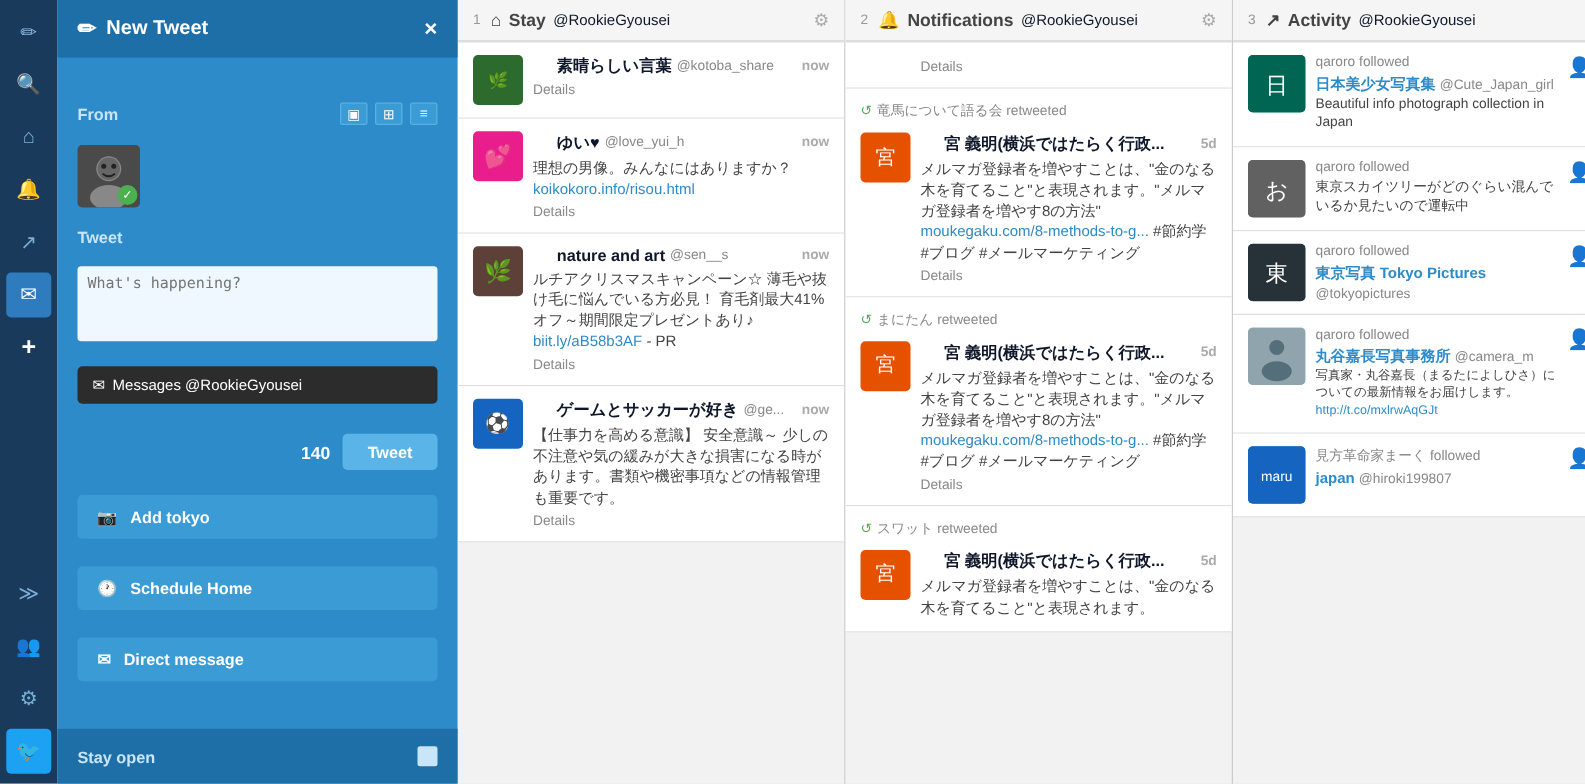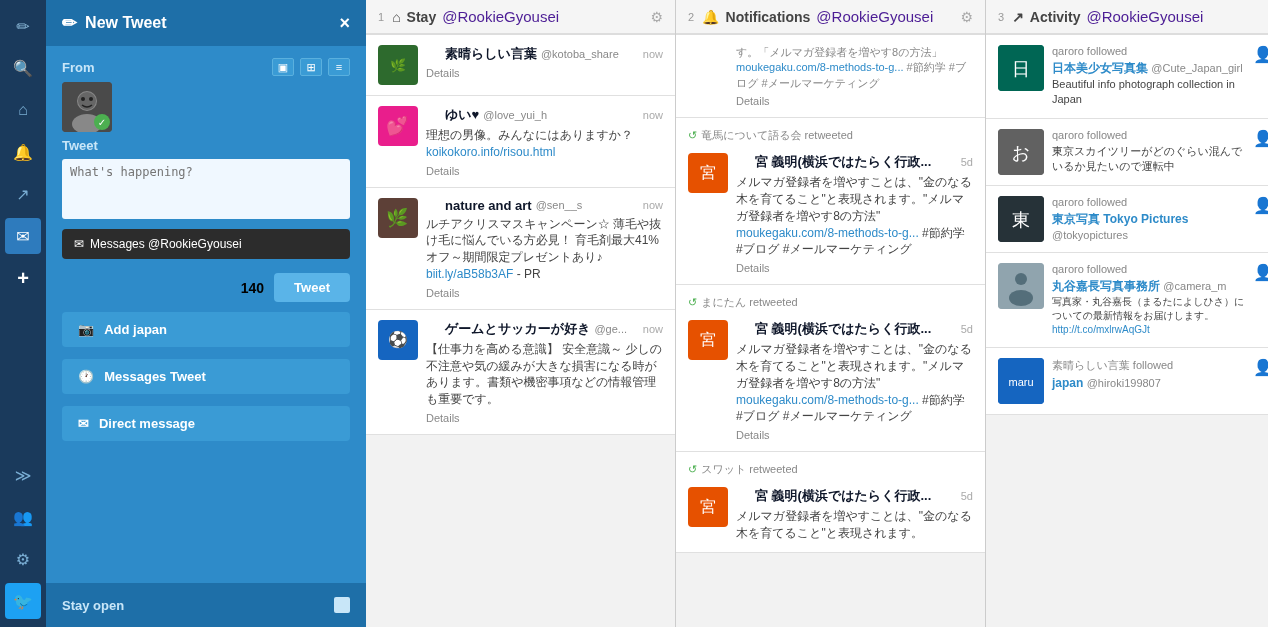"@RookieGyousei" .col-handle { color: #4c1d95 -> #0f172a; font-size: 15px -> 12px }
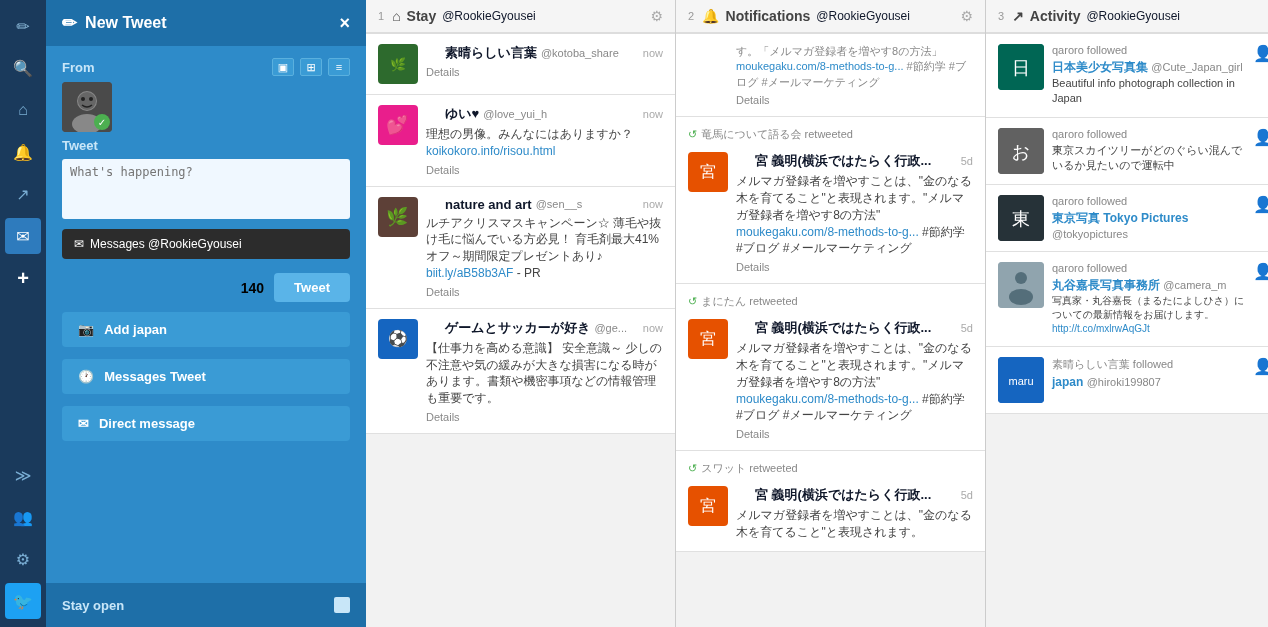"now" .tweet-time { font-weight: none -> bold }
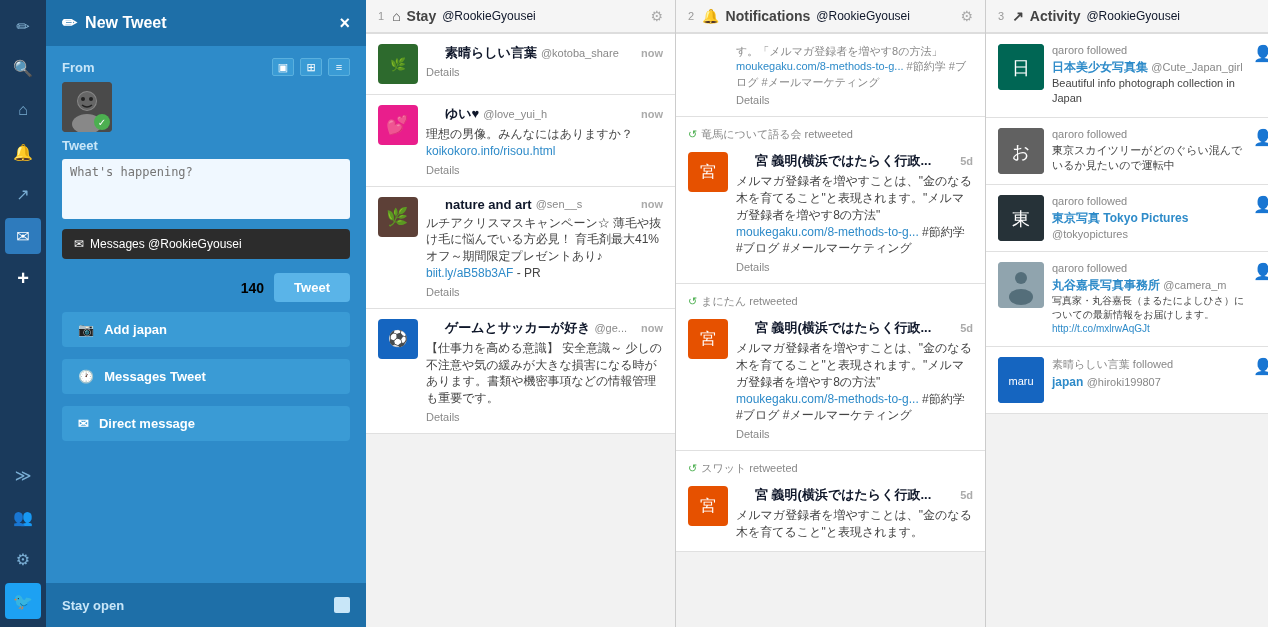"す。「メルマガ登録者を増やす8の方法」" div.tweet-text { html: <div> す。「メルマガ登録者を増やす8の方法」 <span>moukegaku.com/8-methods-to-g...</span> #節約学 #ブログ #メールマーケティング </div> -> none }
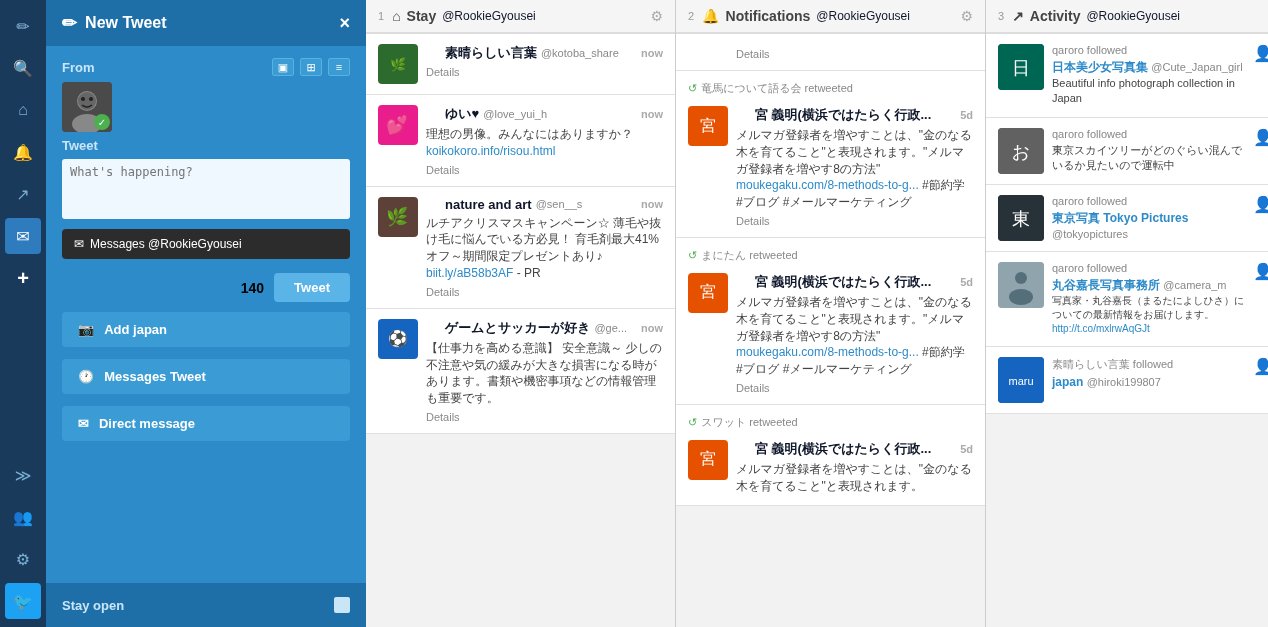"From" .new-tweet-body { gap: 6px -> 16px; margin-top: none -> 24px }
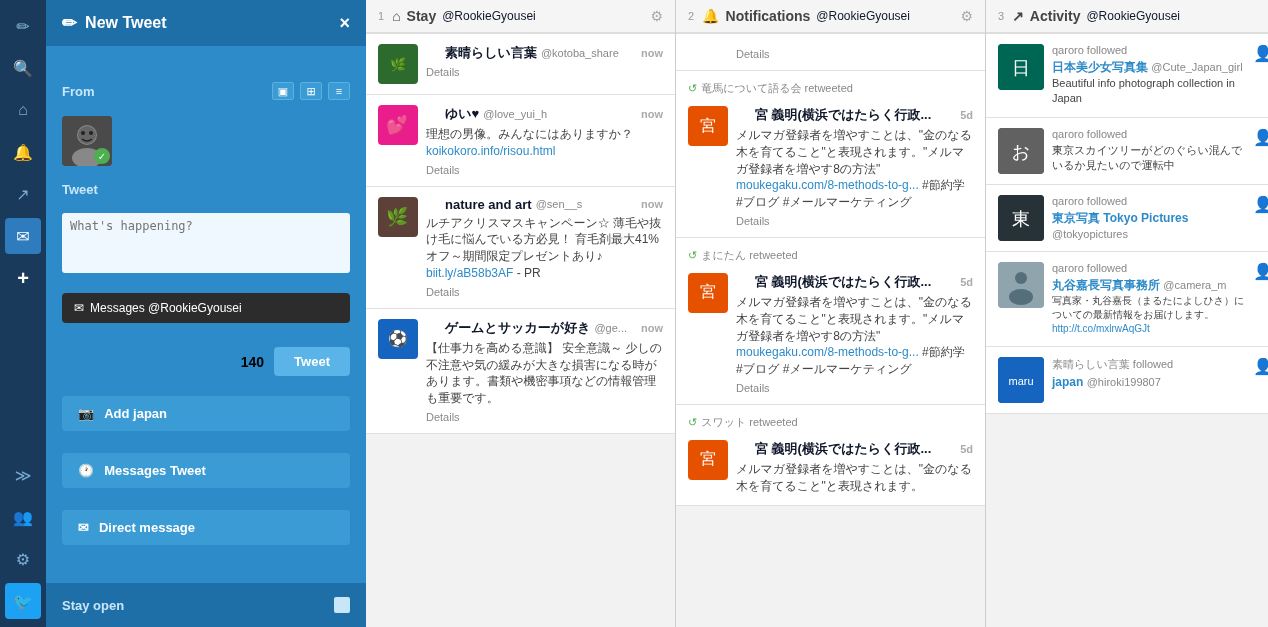"140" .char-count { color: #000000 -> #ffffff }
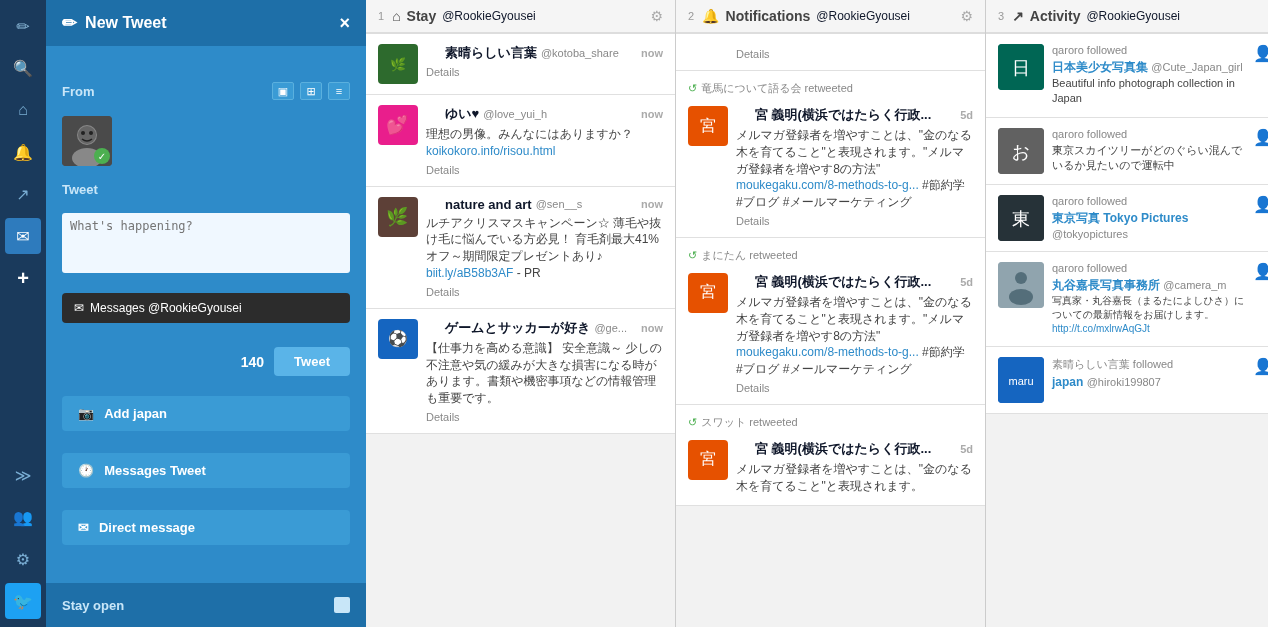"素晴らしい言葉 followed" div.activity-action { text: 素晴らしい言葉 -> 見方革命家まーく }
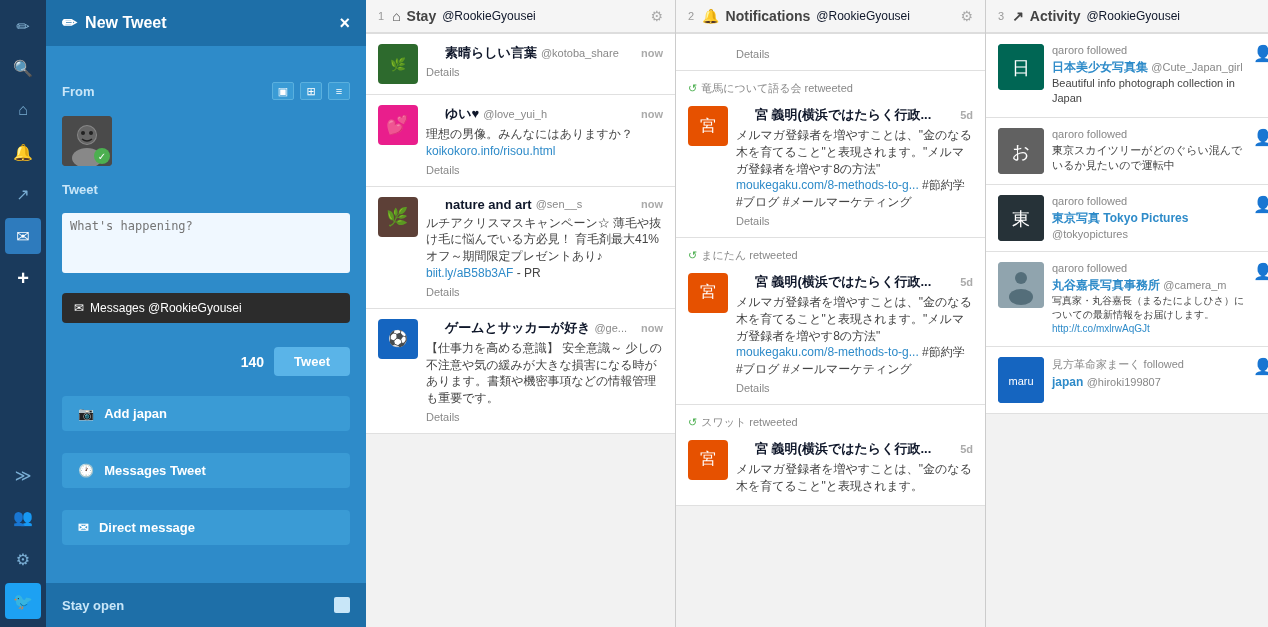"Add japan" span { text: japan -> tokyo }
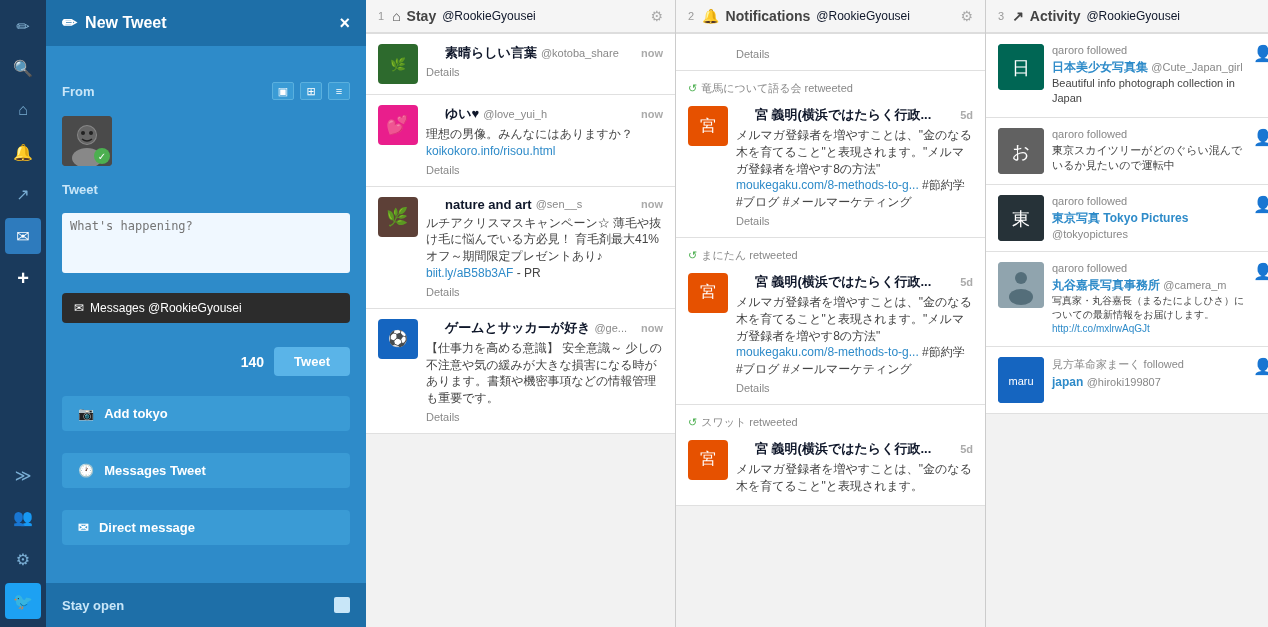"Messages Tweet" span { text: Messages Tweet -> Schedule Home }
